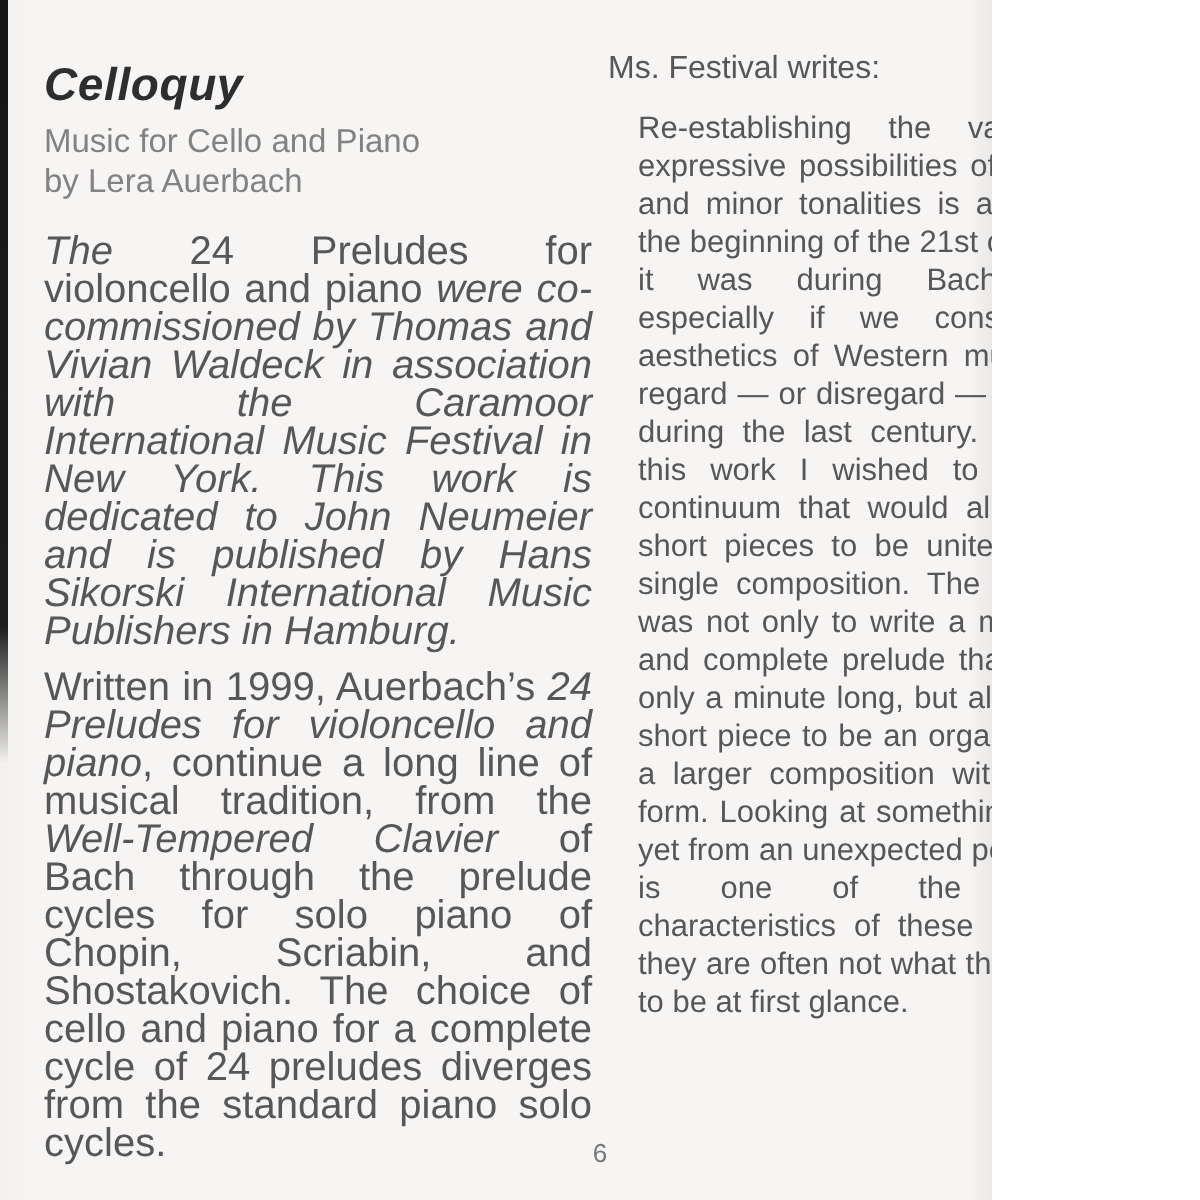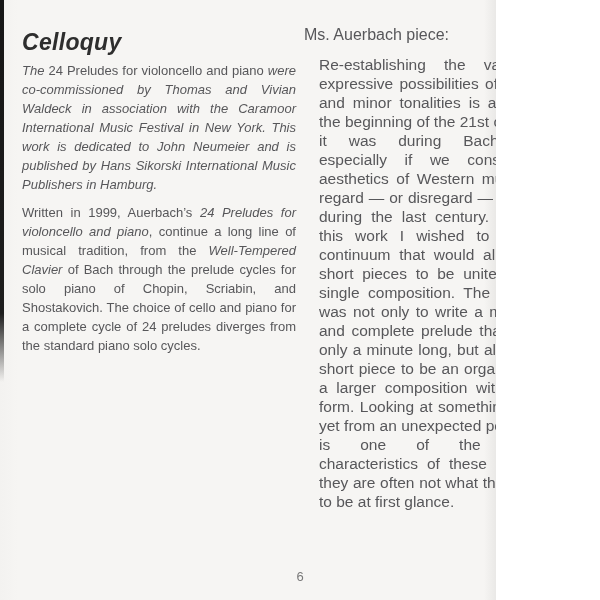"Ms. Auerbach piece:" p.quote-header { text: Auerbach piece -> Festival writes }
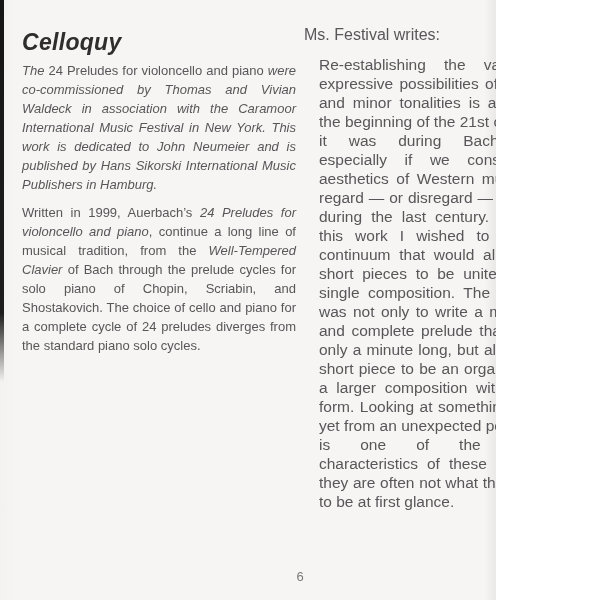"Music for Cello and Piano" div.subtitle { html: none -> <div> <span>Music for Cello and Piano</span><br> <span>by Lera Auerbach</span> </div> }
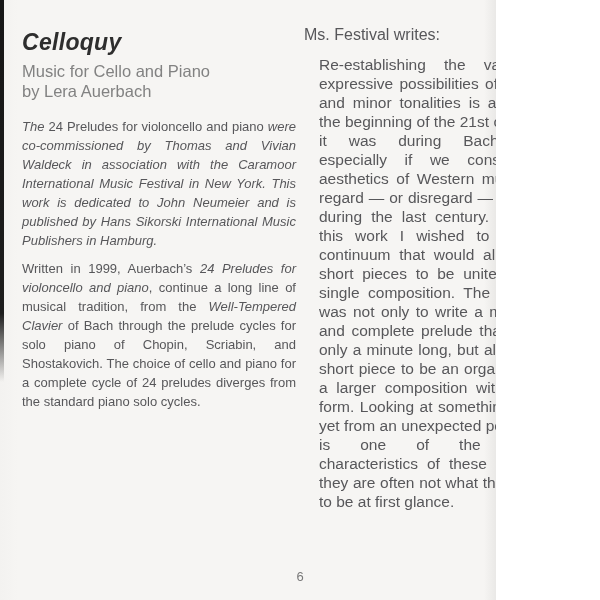"The 24 Preludes for violoncello" .body-par { font-size: 13px -> 20px }
